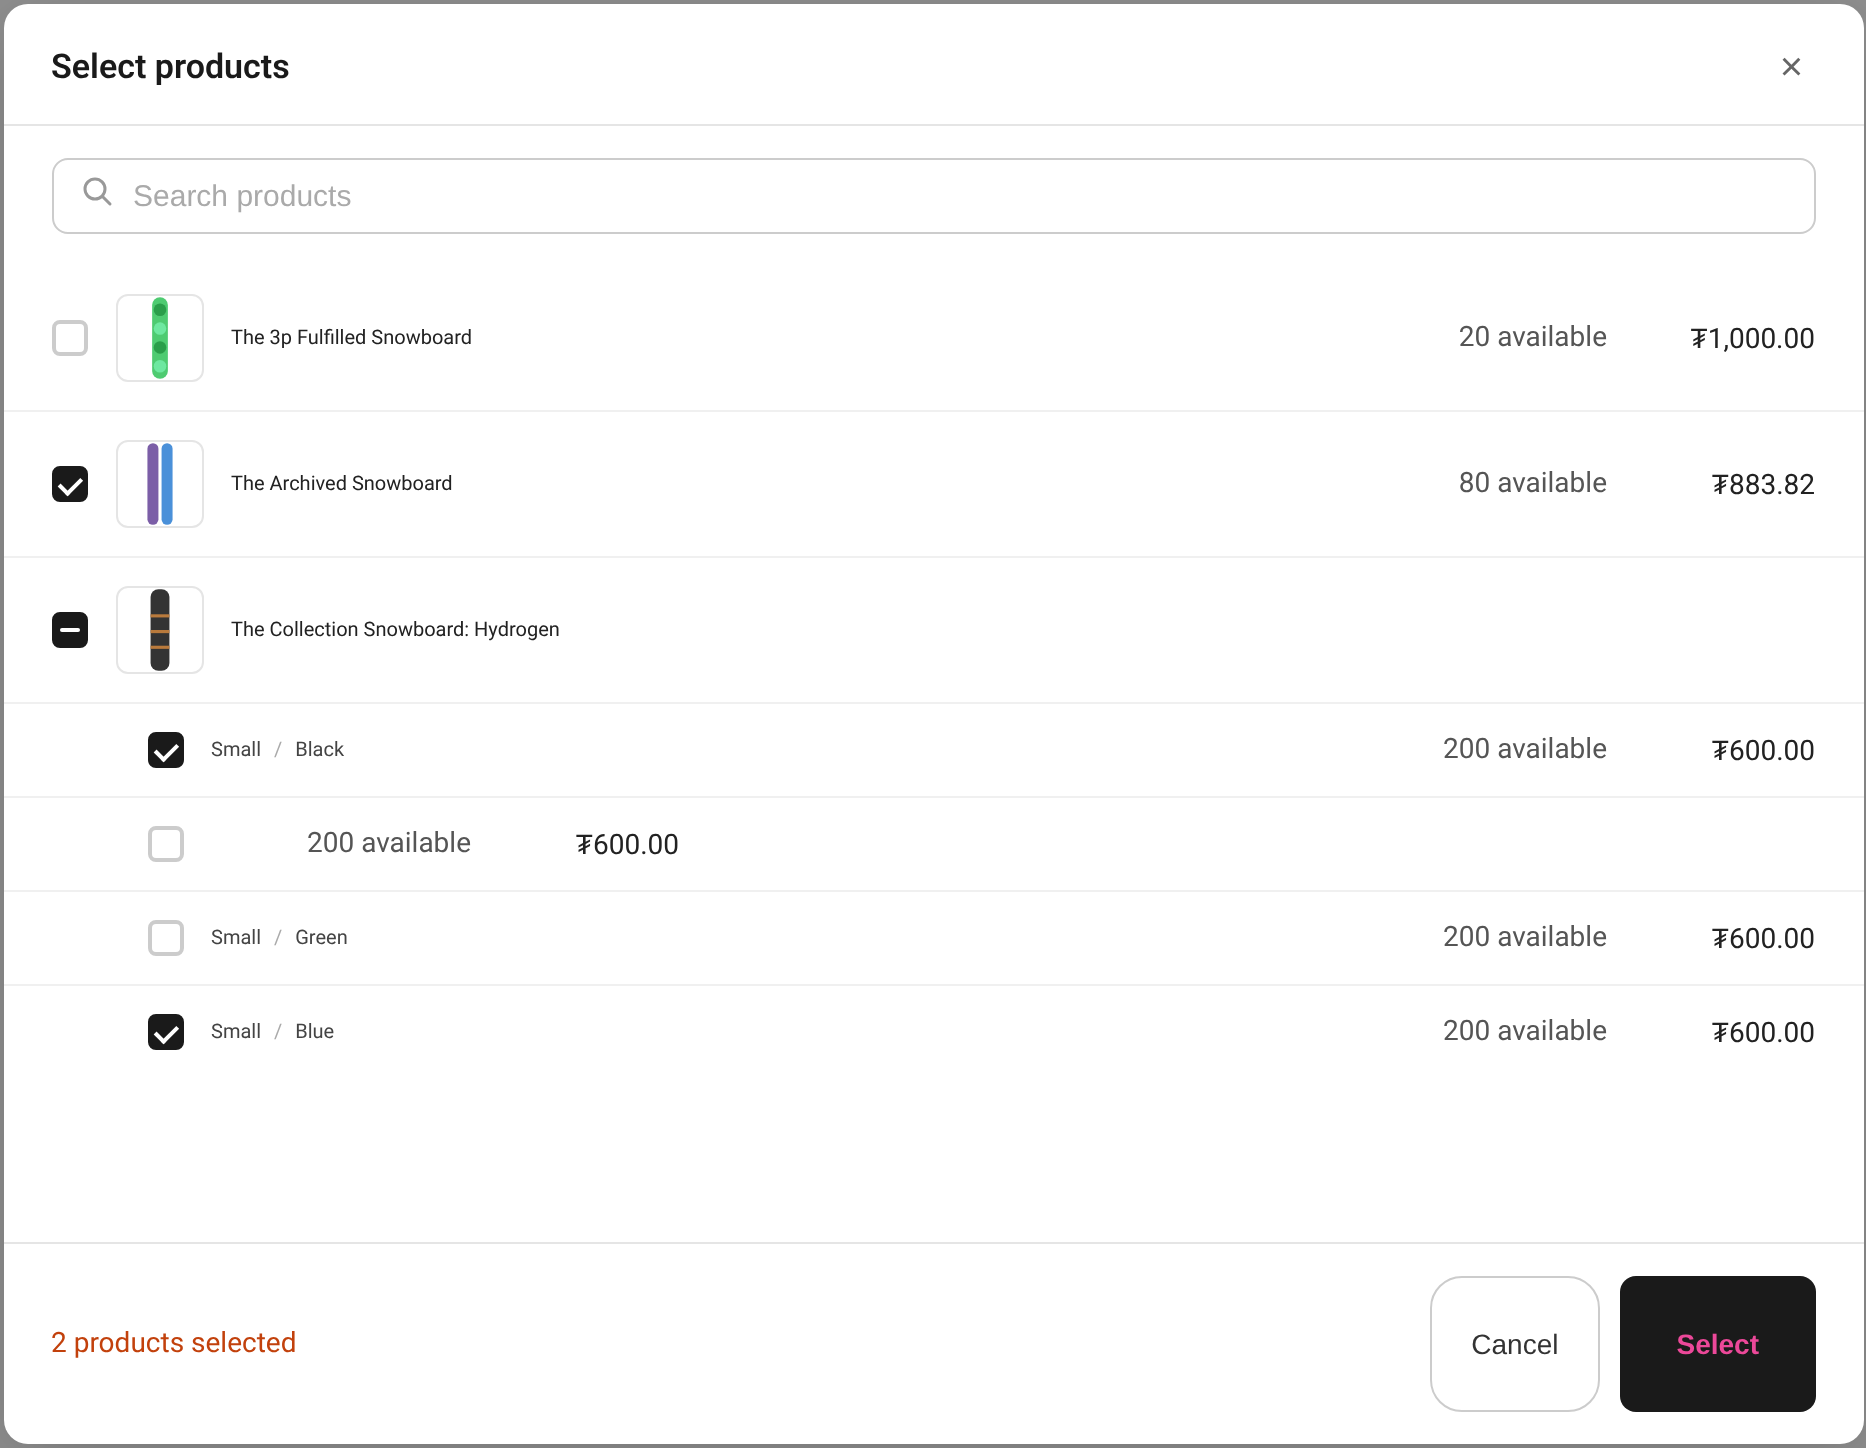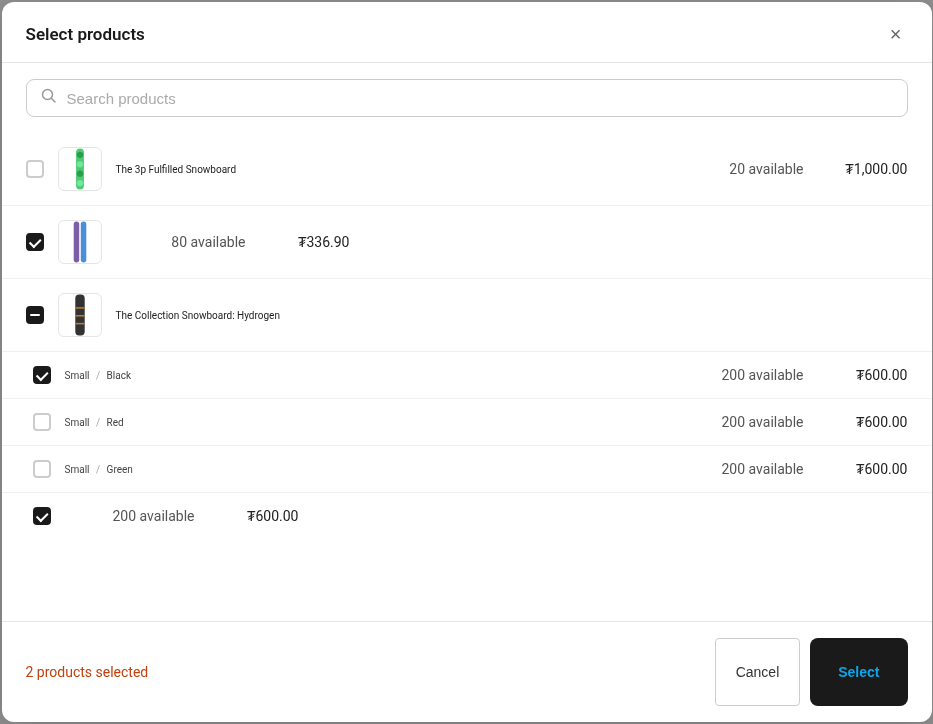"The Archived Snowboard" div.product-name { html: none -> <div>The Archived Snowboard</div> }
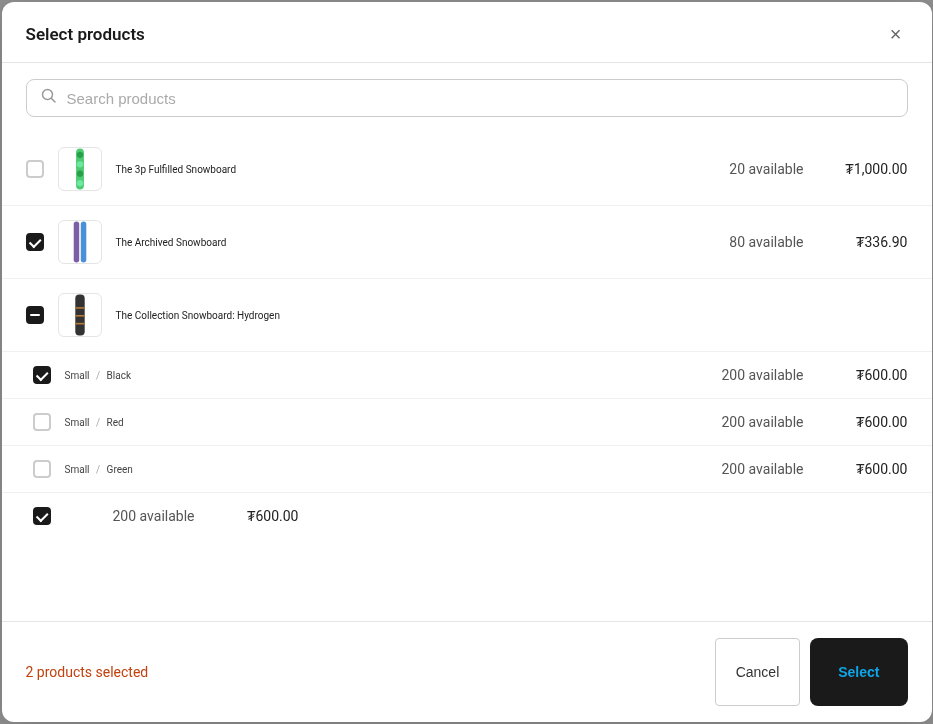"₮336.90" div.price { text: 336.90 -> 883.82 }
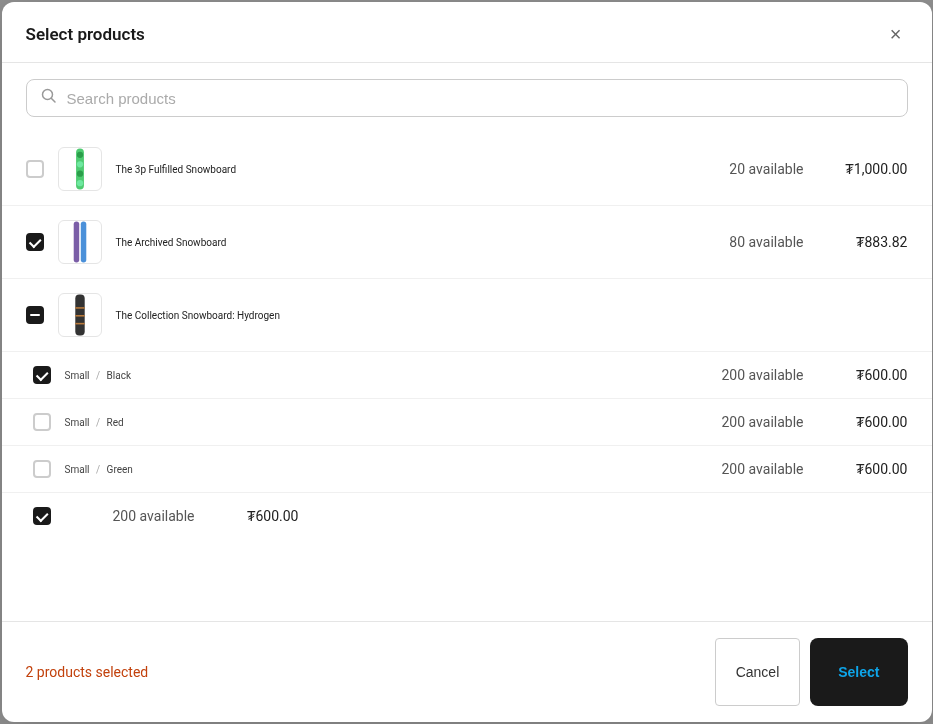"Small / Black" .product-row.variant-row { padding-left: 31px -> 72px }
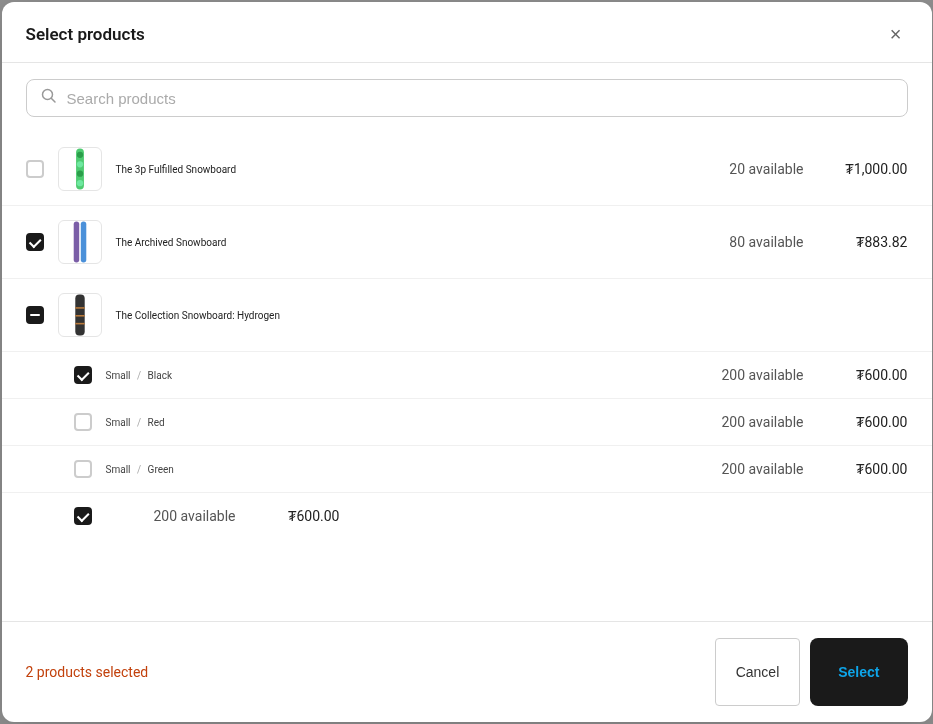"Small / Red" div.product-name { html: <div>Small<span> / </span>Red</div> -> none }
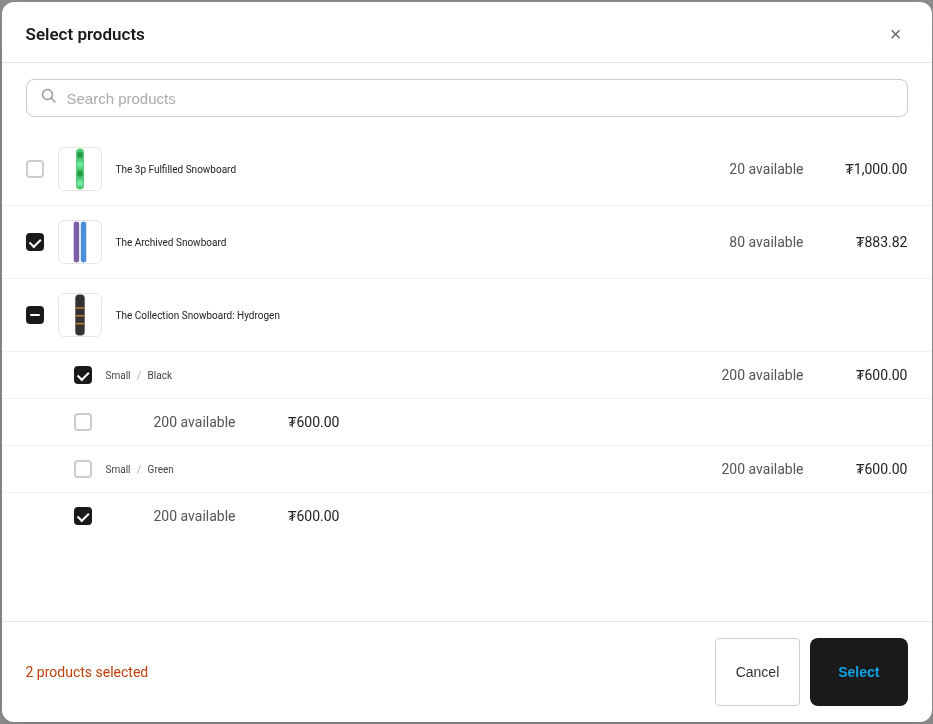"Small / Blue" div.product-name { html: none -> <div>Small<span> / </span>Blue</div> }
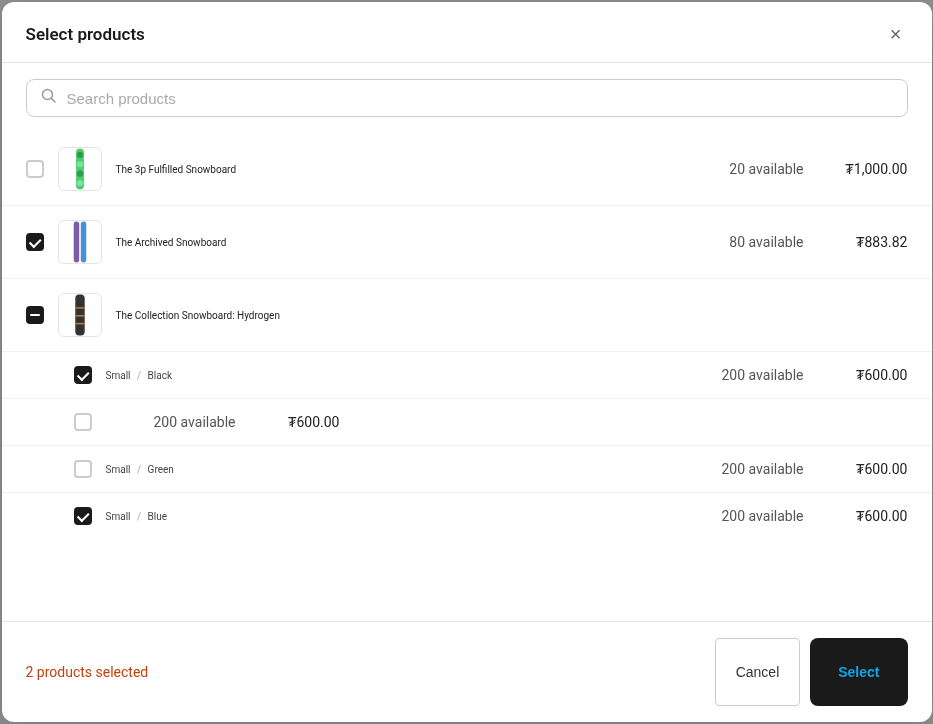"Cancel" .btn-cancel { border-radius: 4px -> 16px }
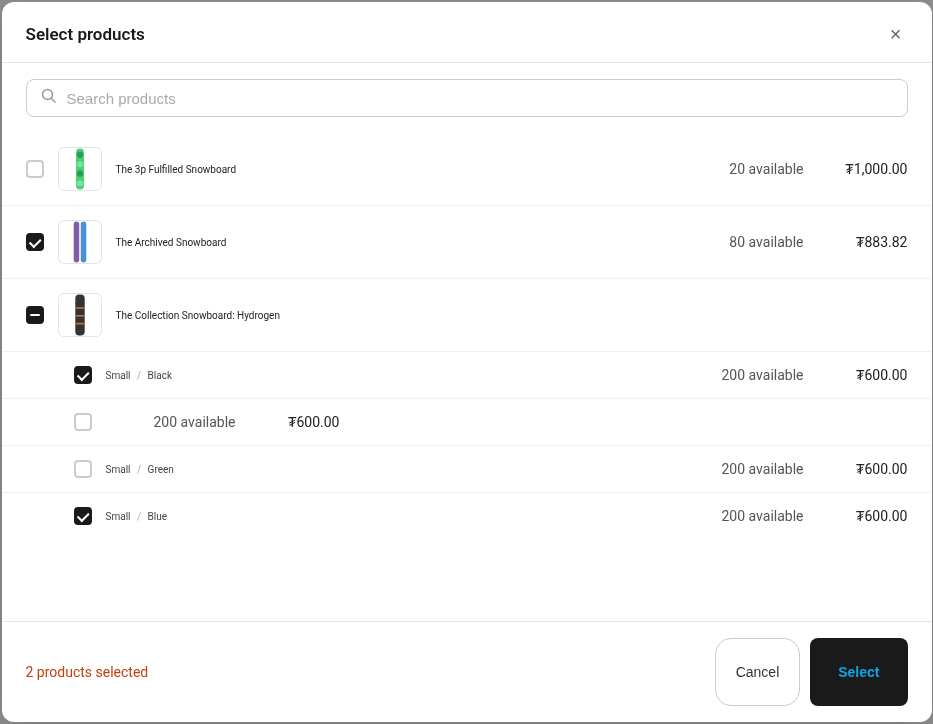"Select" .btn-select { color: #0ea5e9 -> #ec4899 }
